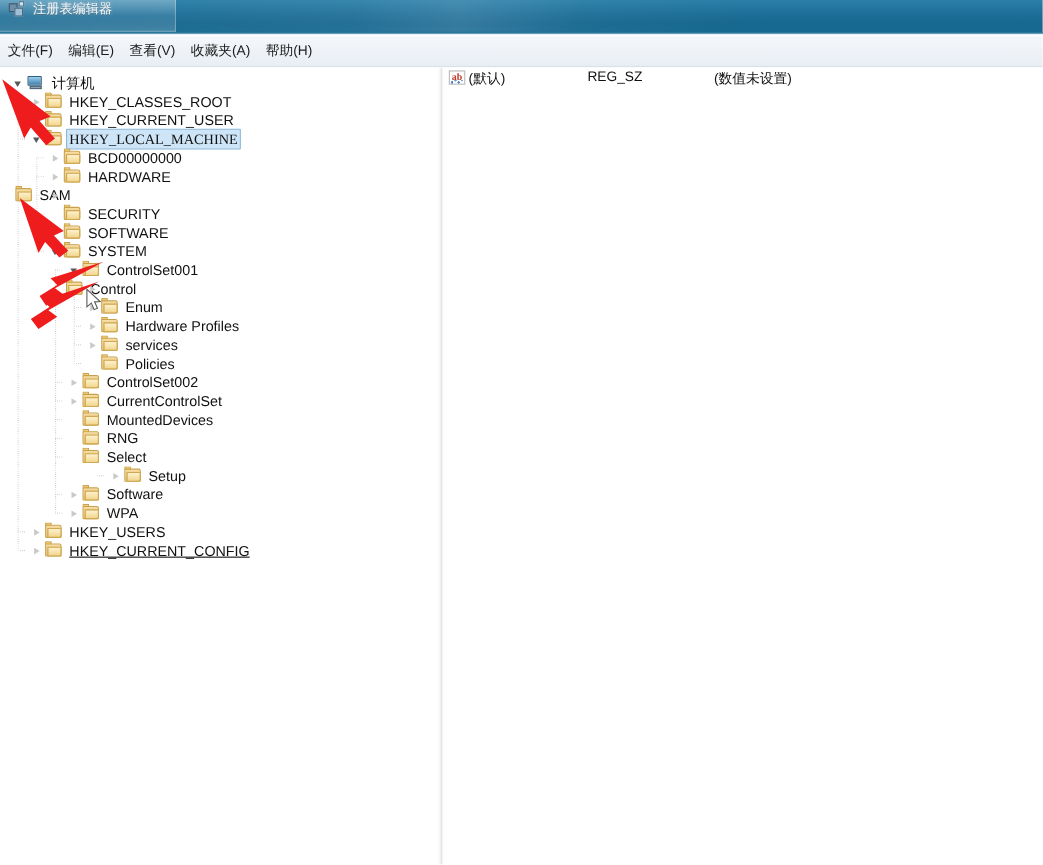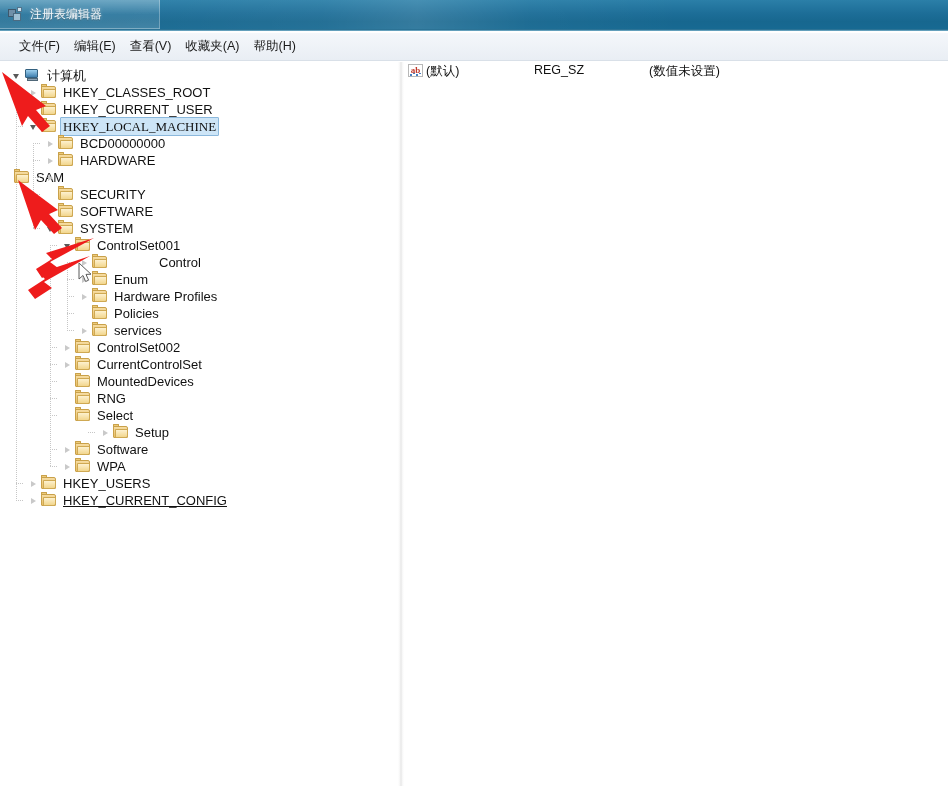"注册表编辑器" .title-tab { align-items: center -> flex-start }
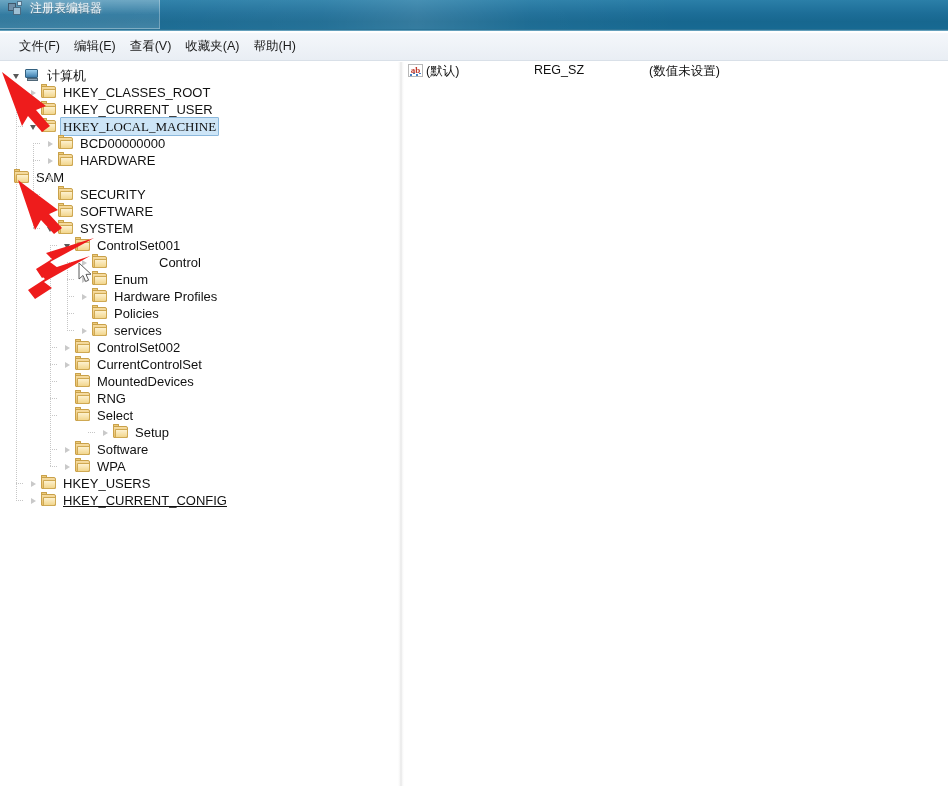"文件(F)" .menubar { padding-left: 12px -> 0 }
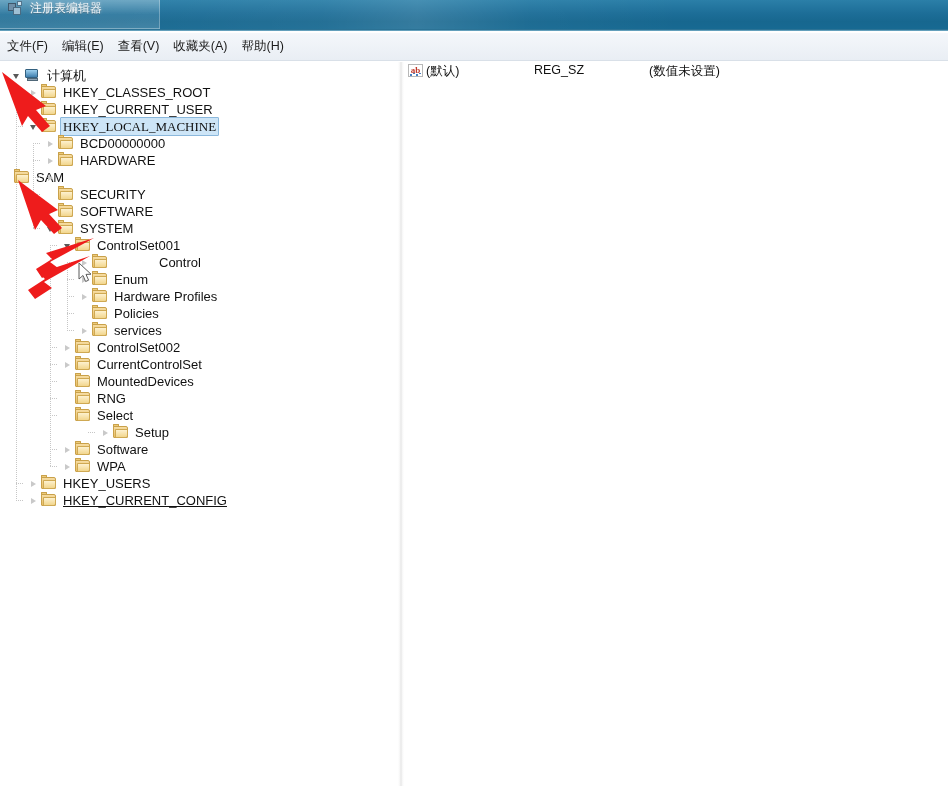"Control" div.node { gap: 45px -> none; padding-left: 78px -> 46px }
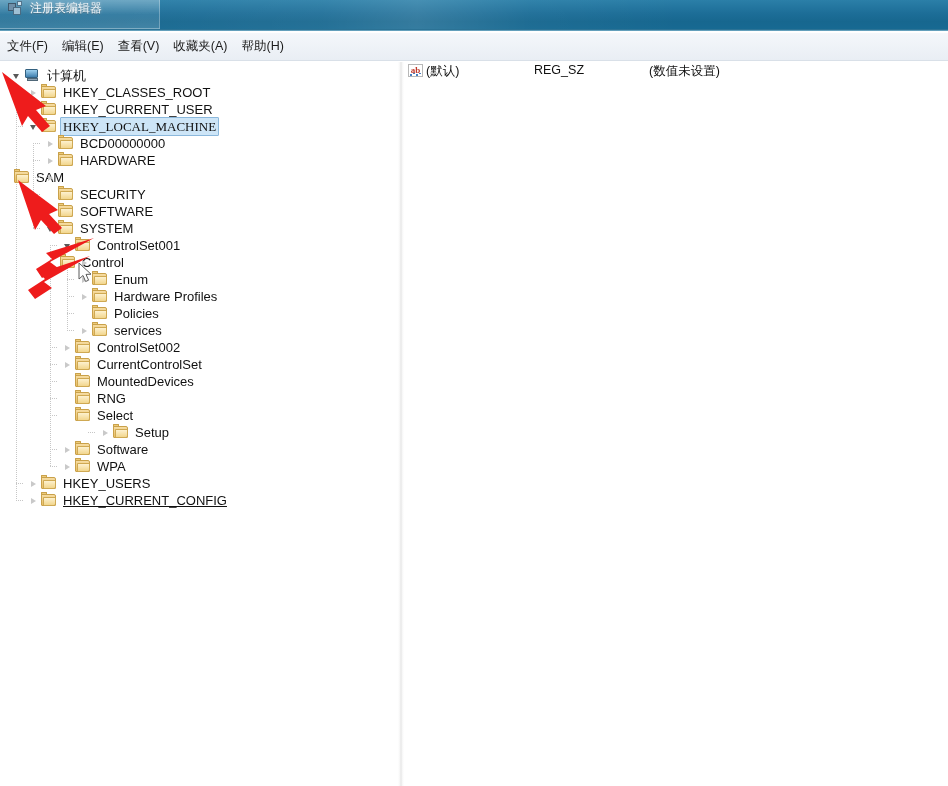"Policies" div.node { order: before "services" -> after "services" }
